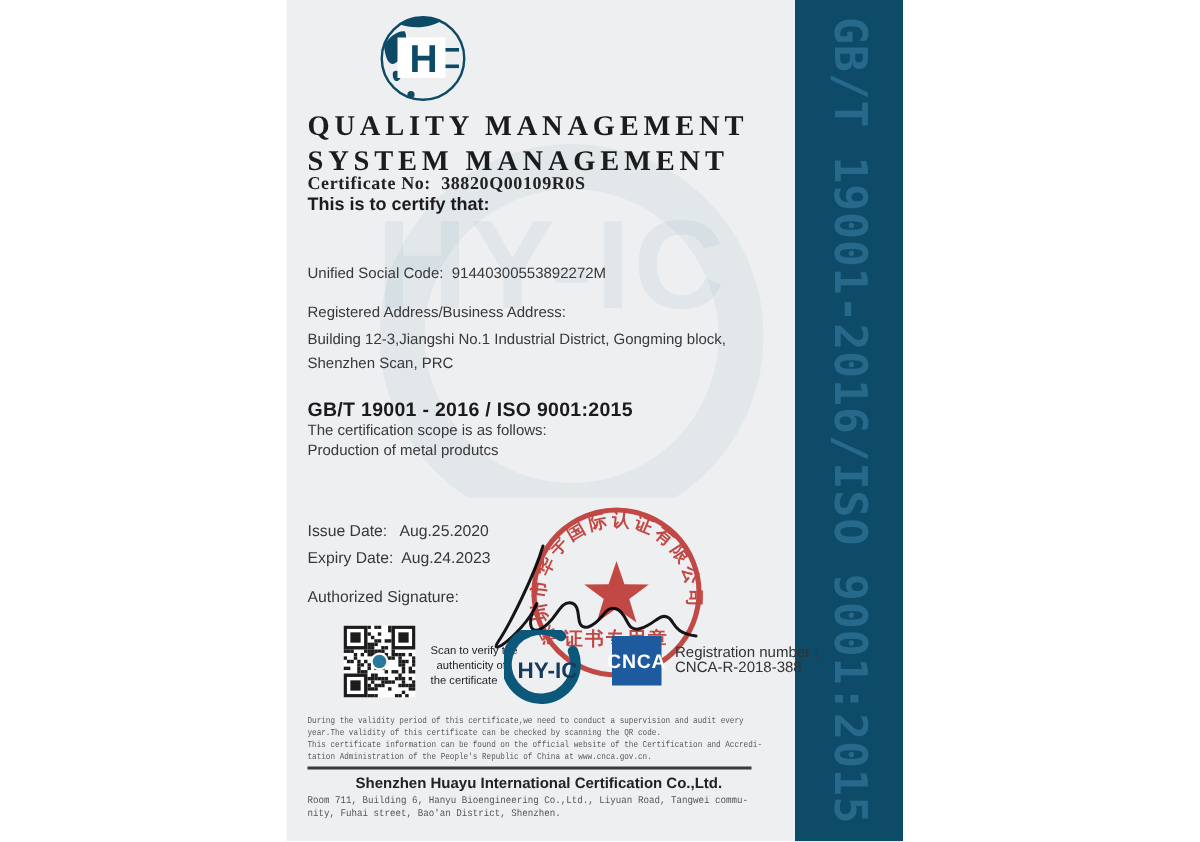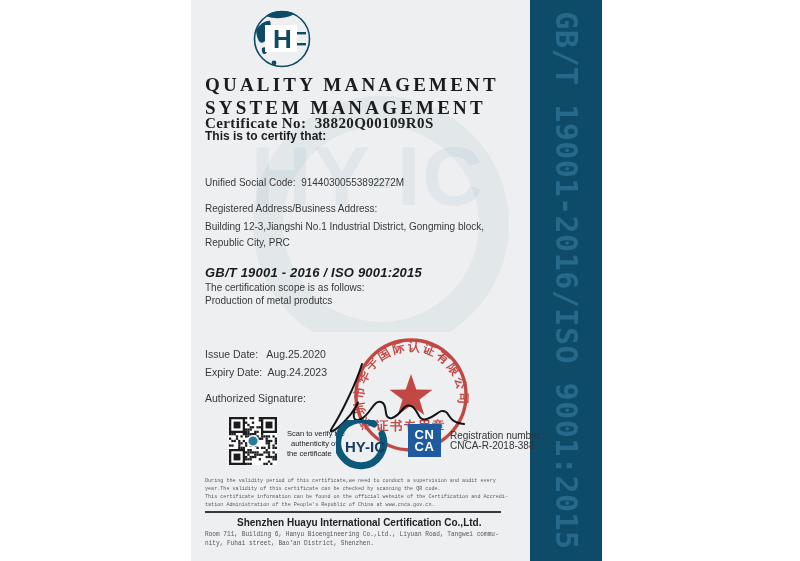"Certificate No: 38820Q00109R0S" .certno { font-size: 15px -> 12px }
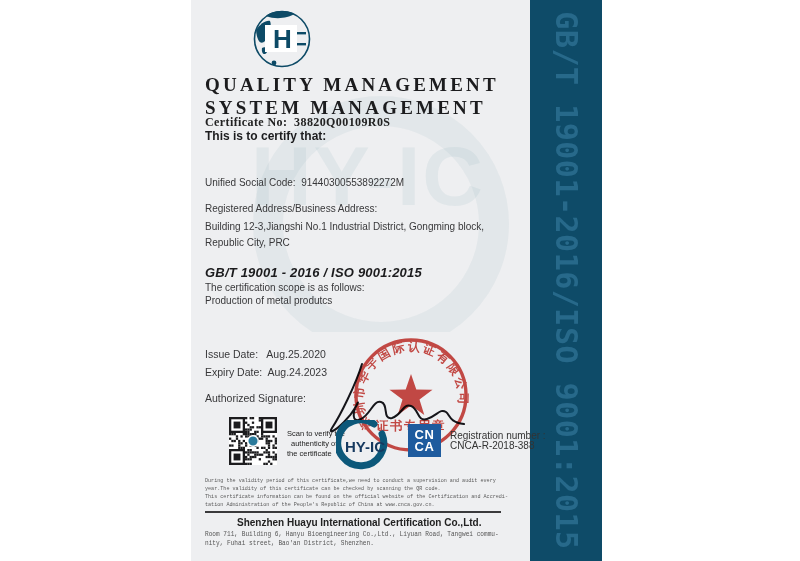"Republic City, PRC" div.abs { text: Republic City -> Shenzhen Scan }
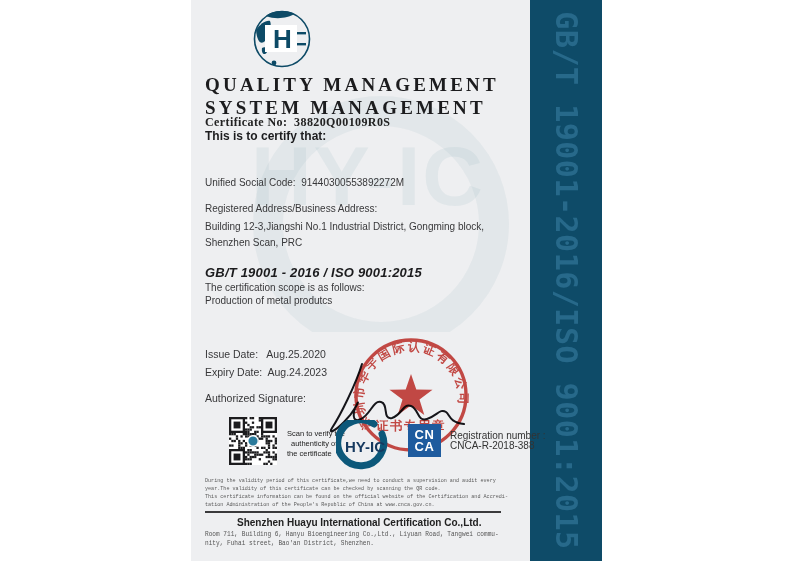"GB/T 19001 - 2016 /" .std { font-style: italic -> none }
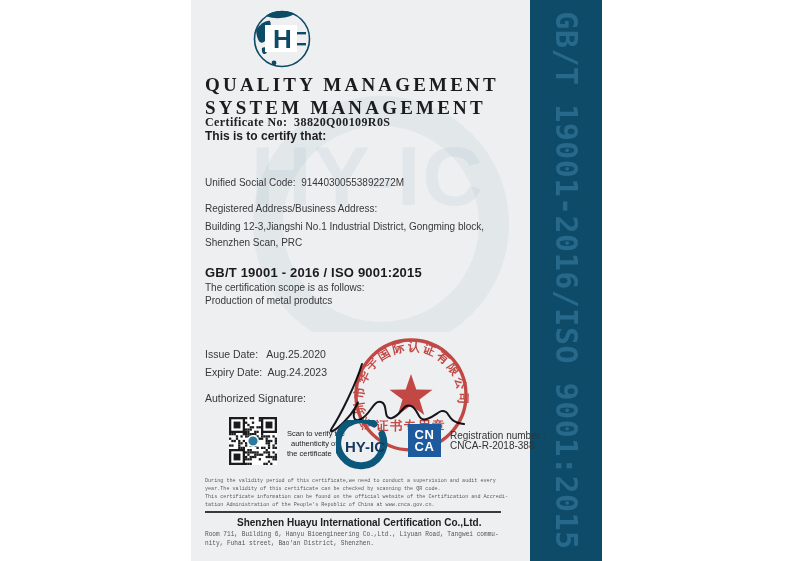"CN" .cnca { flex-direction: column -> row }
